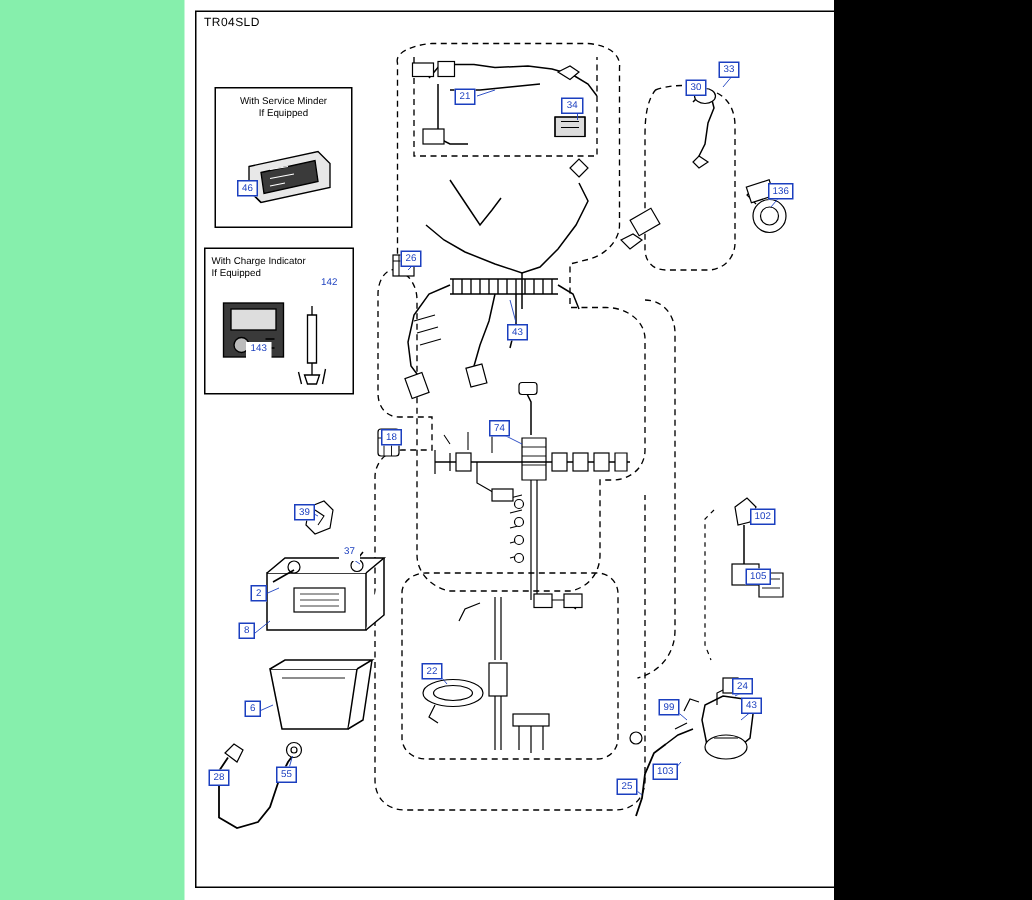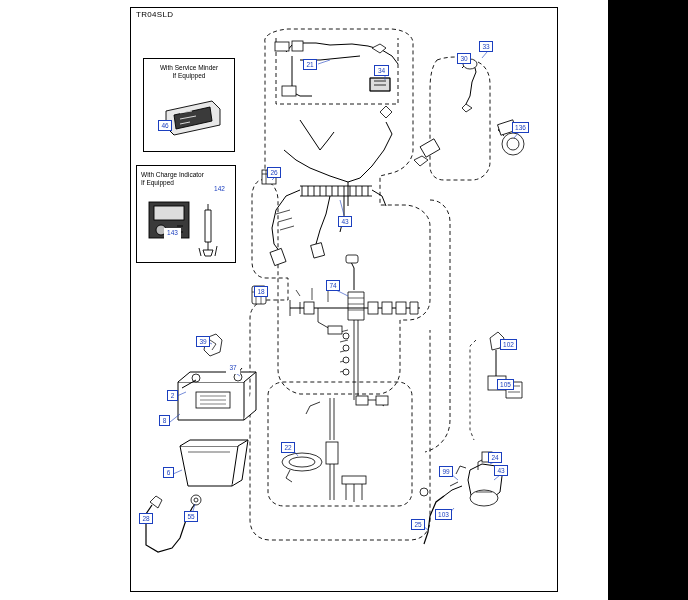"TR04SLD" #page { background: #ffffff -> #86efac; width: 608px -> 556px }
